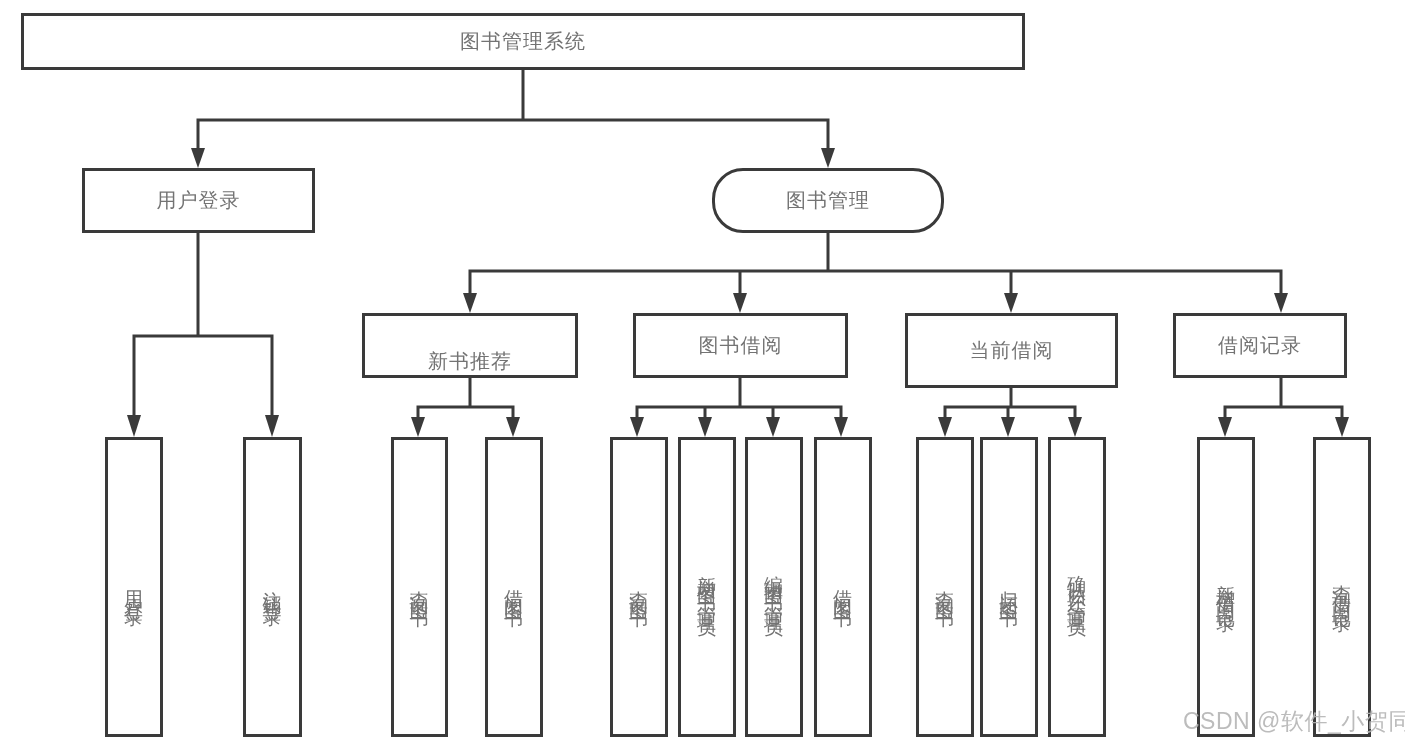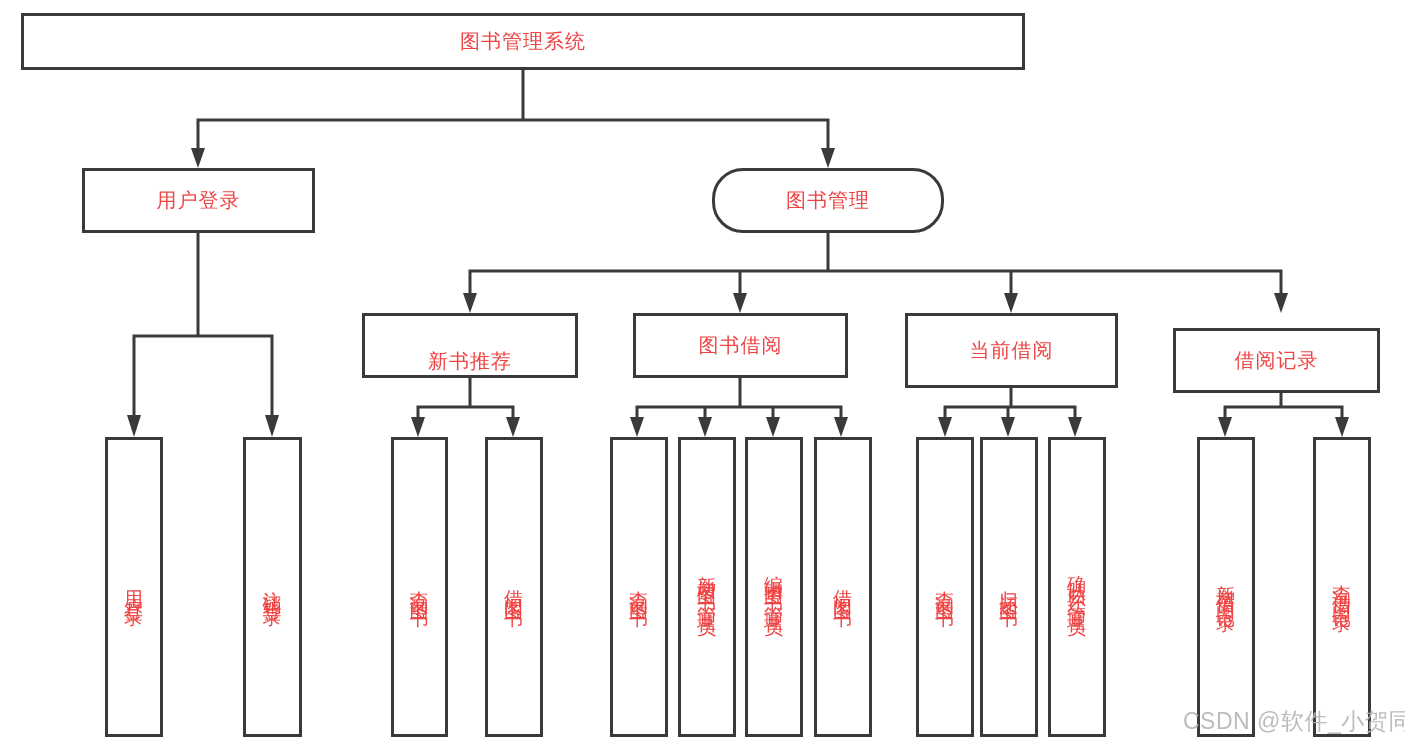"图书管理系统" .node { color: #ef4444 -> #737373 }
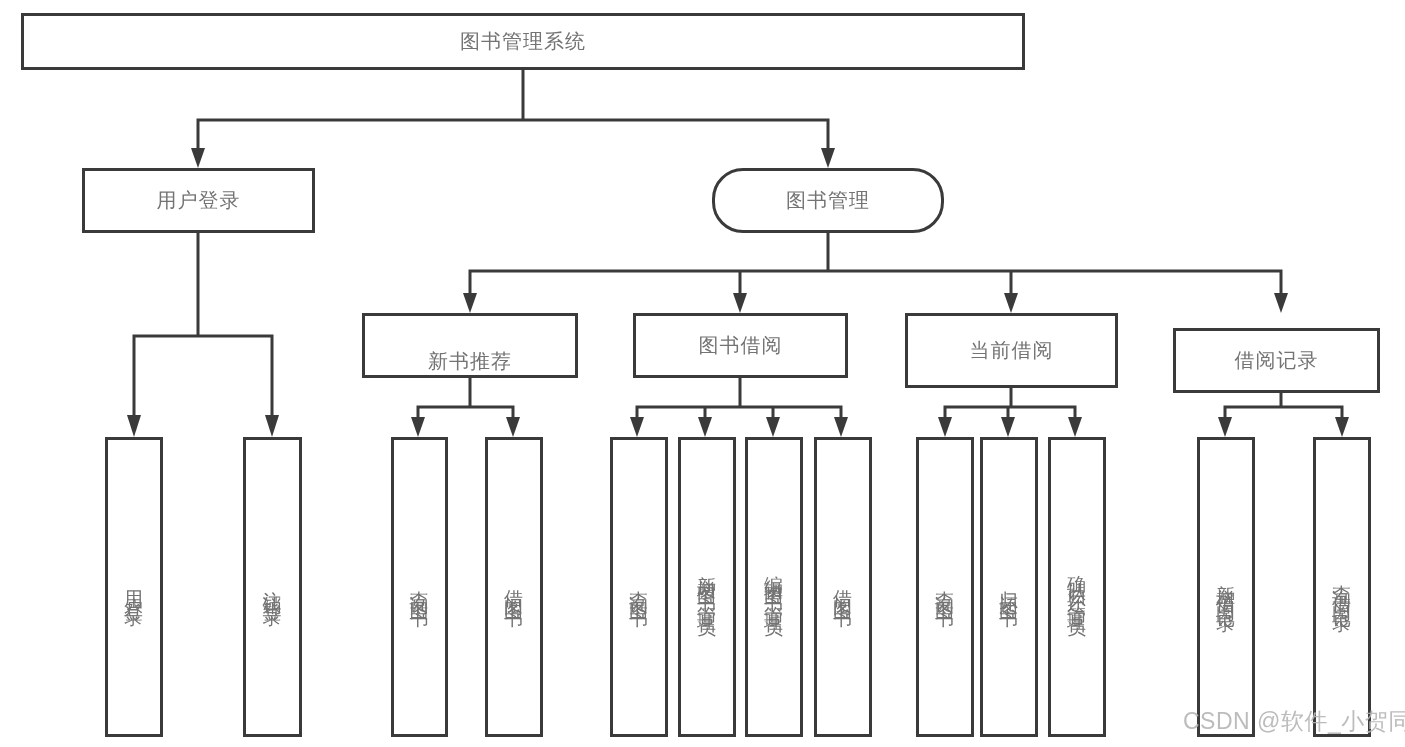"借阅记录" div.node { top: 328px -> 313px; width: 207px -> 174px }
